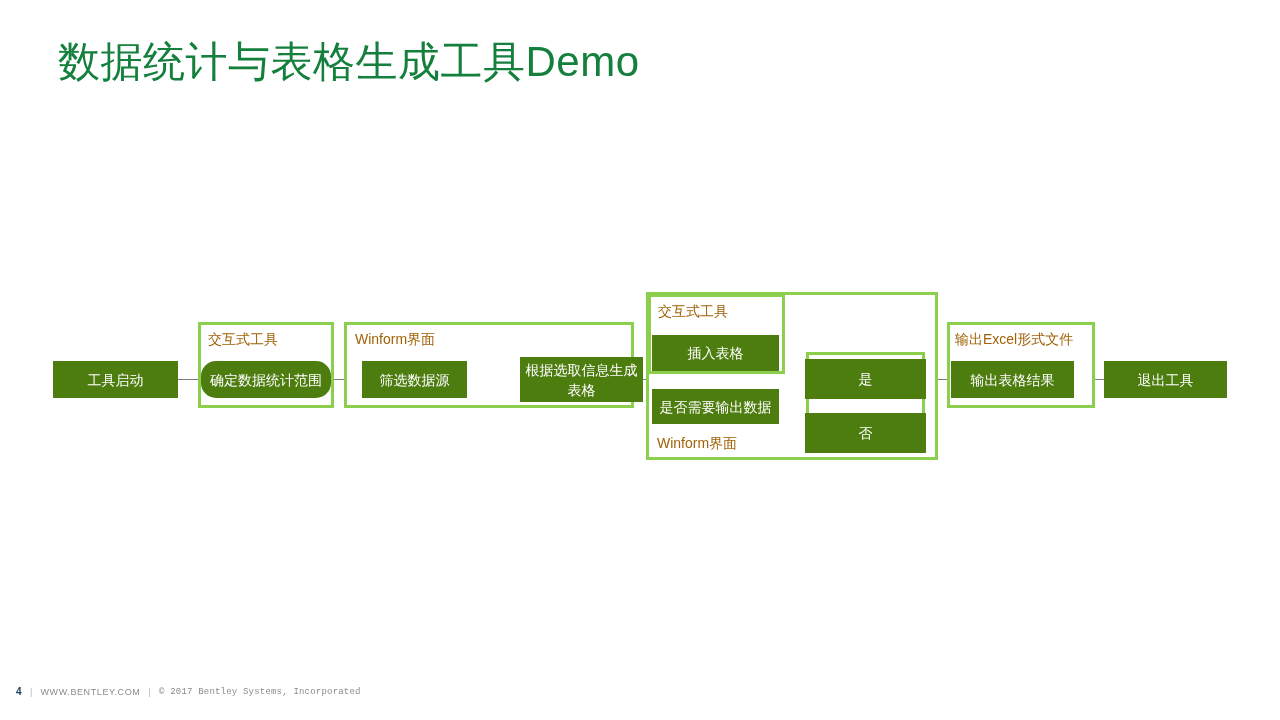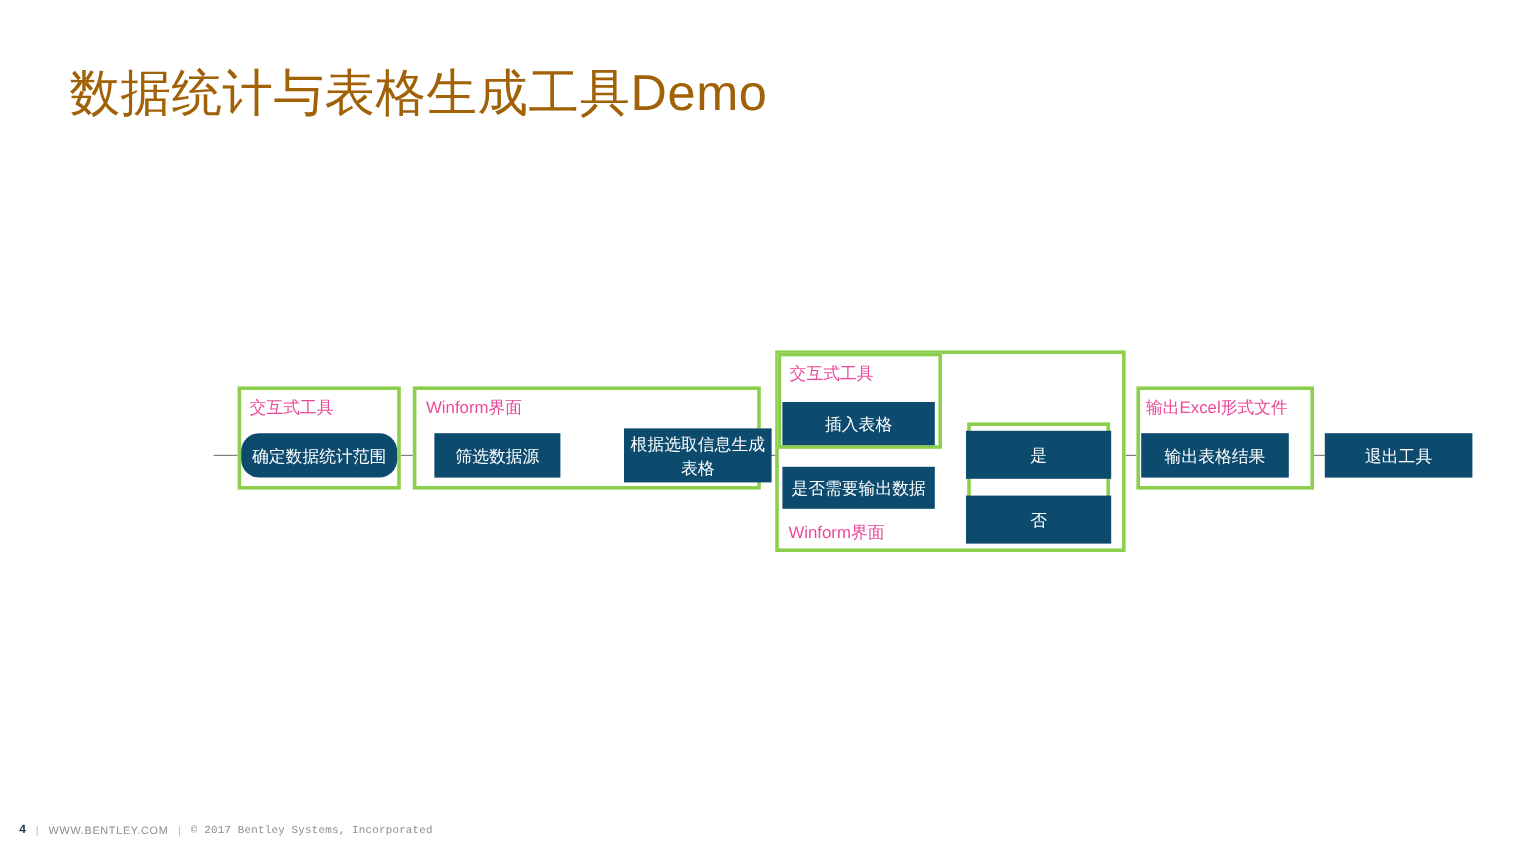"数据统计与表格生成工具Demo" .slide-title { color: #a16207 -> #15803d; top: 52px -> 36px }
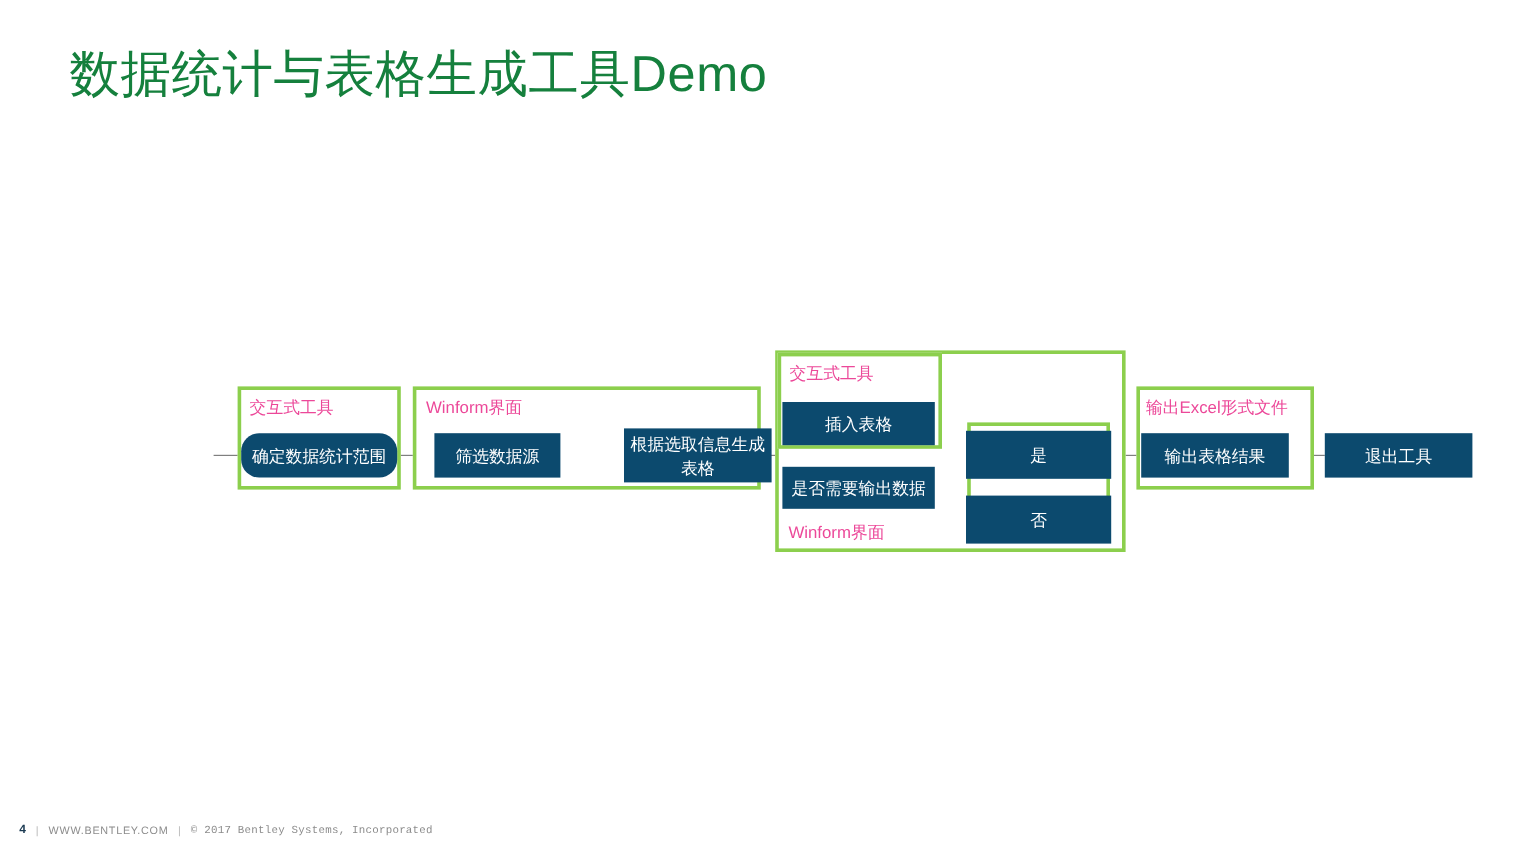"交互式工具" .group-label { color: #ec4899 -> #a16207 }
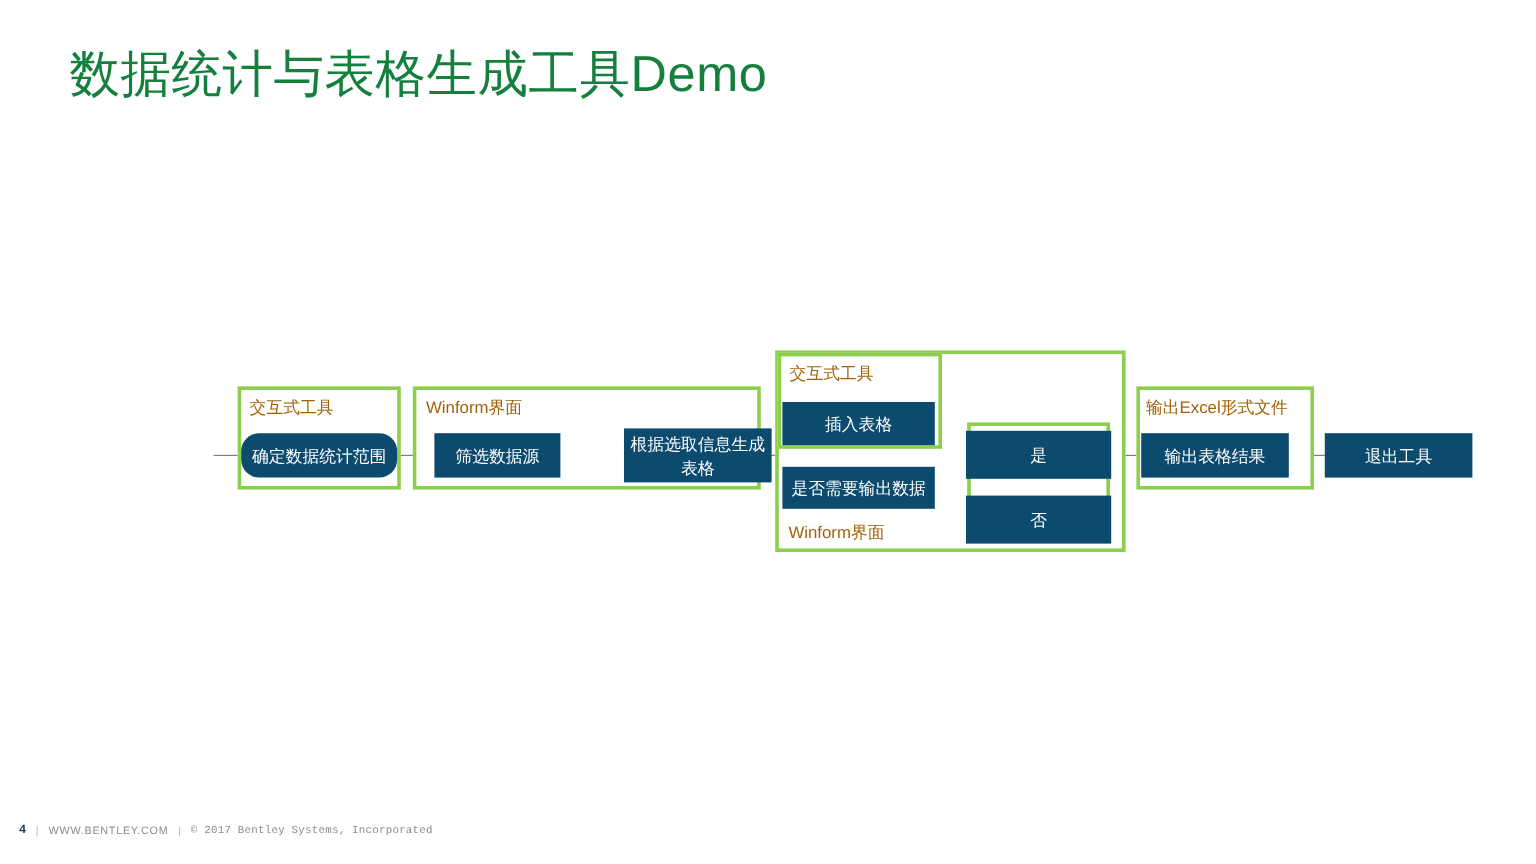"插入表格" .node { background: #0c4a6e -> #4d7c0f }
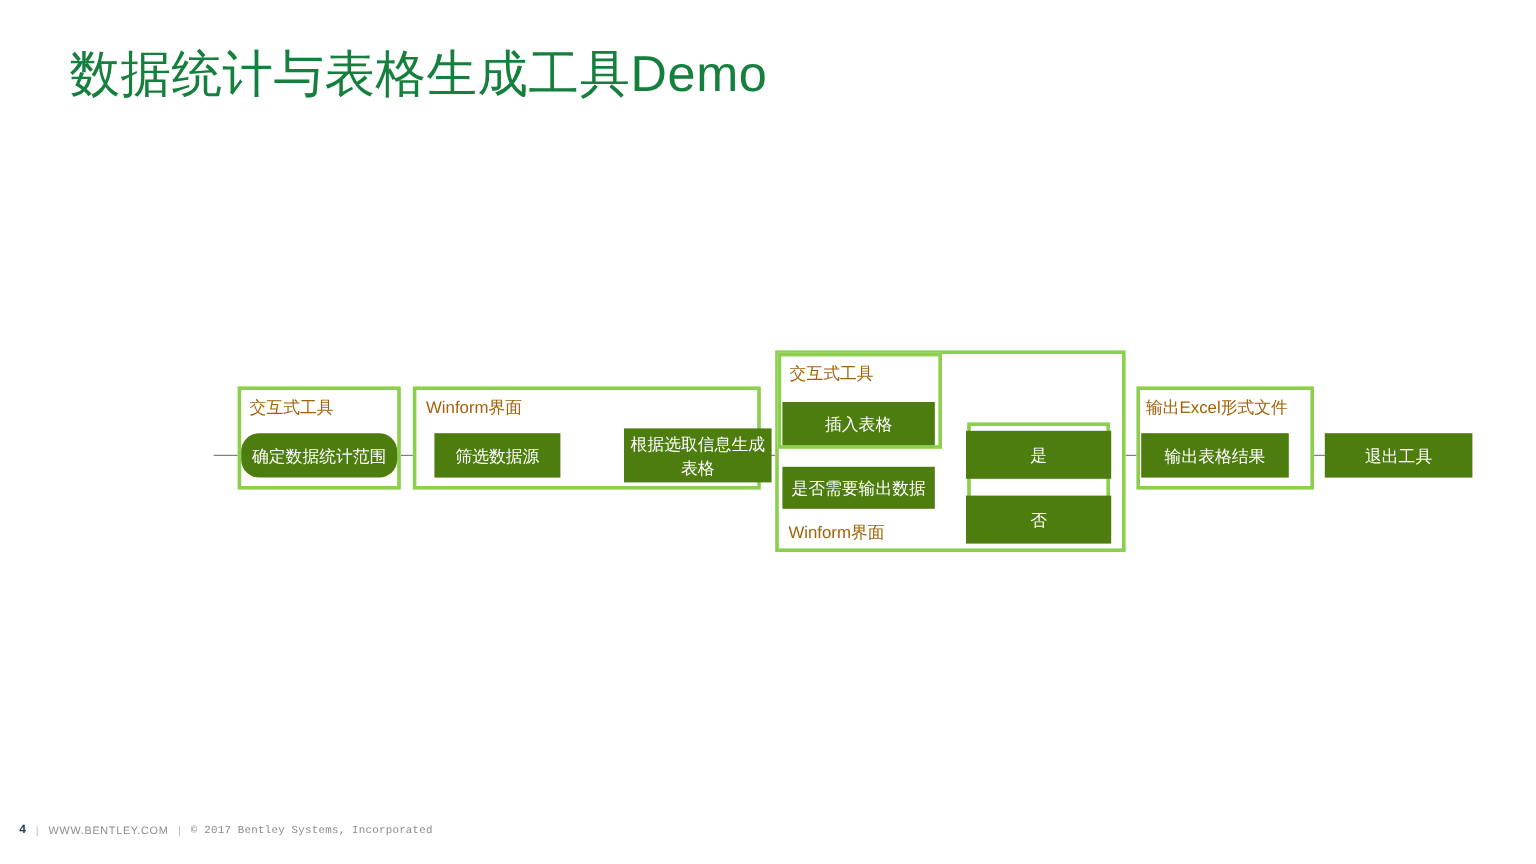"工具启动" div.node { html: none -> <div>工具启动</div> }
